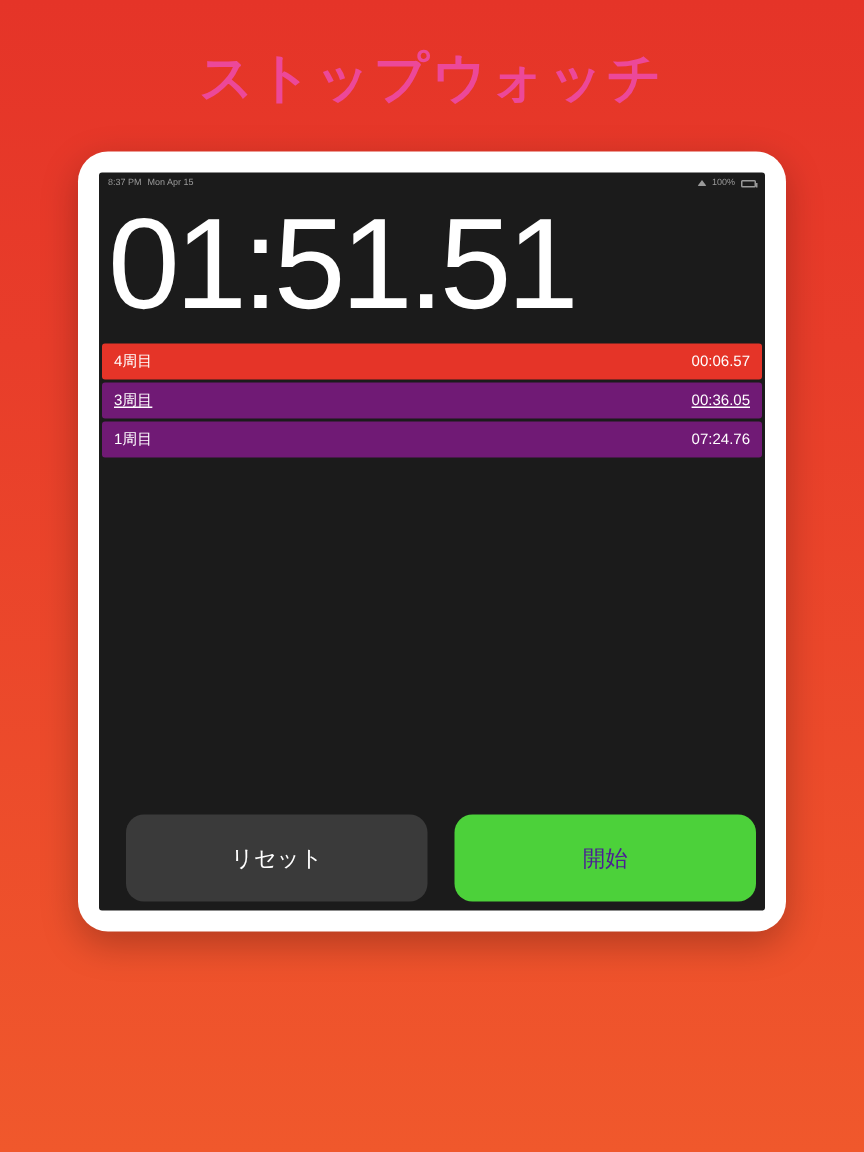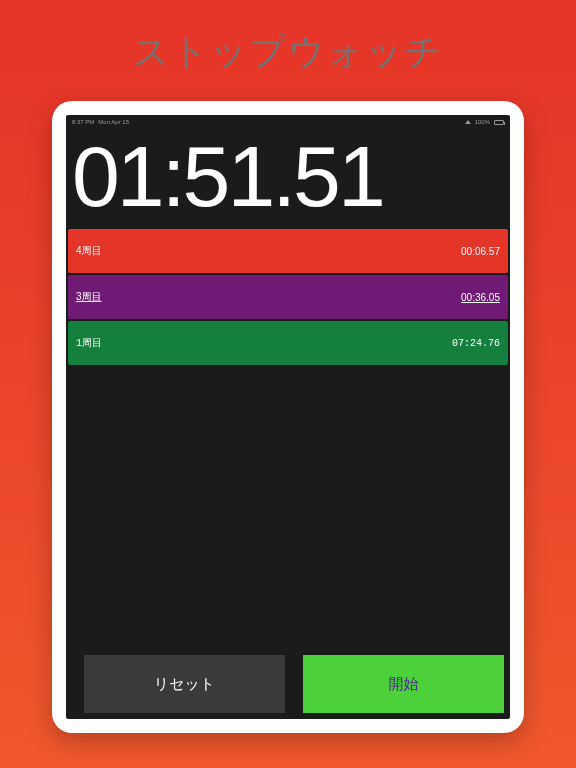"ストップウォッチ" .page-title { color: #737373 -> #ec4899; font-weight: 400 -> 700 }
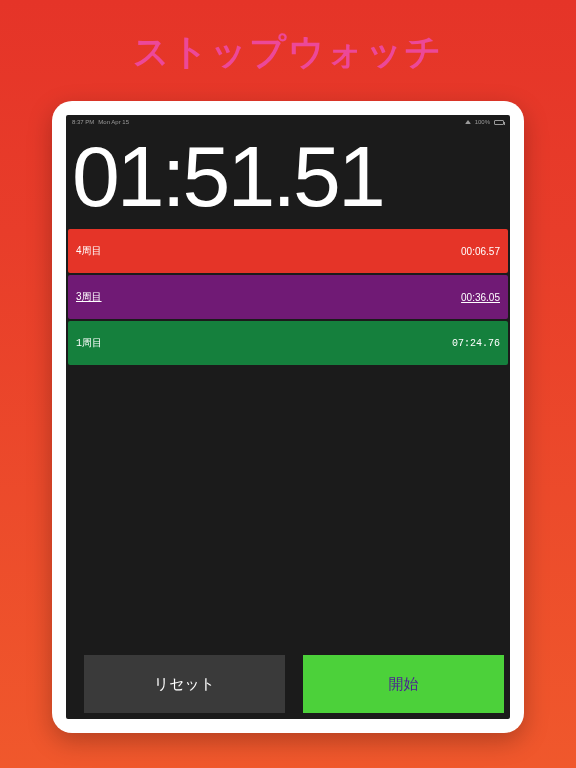"01:51.51" .device-frame { height: 632px -> 520px }
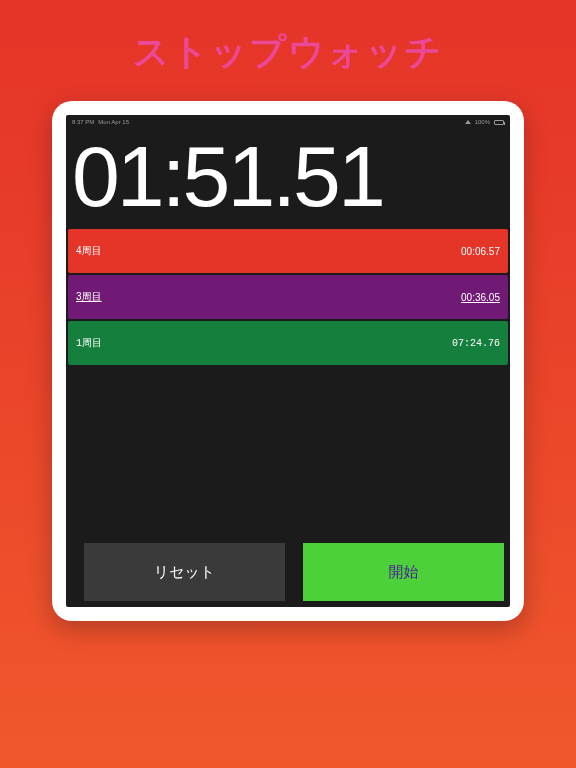"4周目" .lap-row { padding: 15px 8px -> 5px 8px }
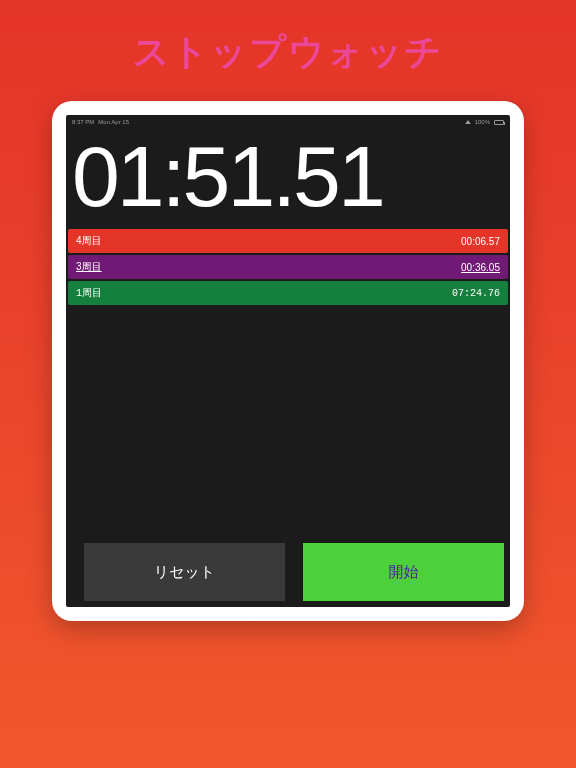"1周目" .lap-green { background: #15803d -> #701a75; font-family: Liberation Mono, monospace -> none }
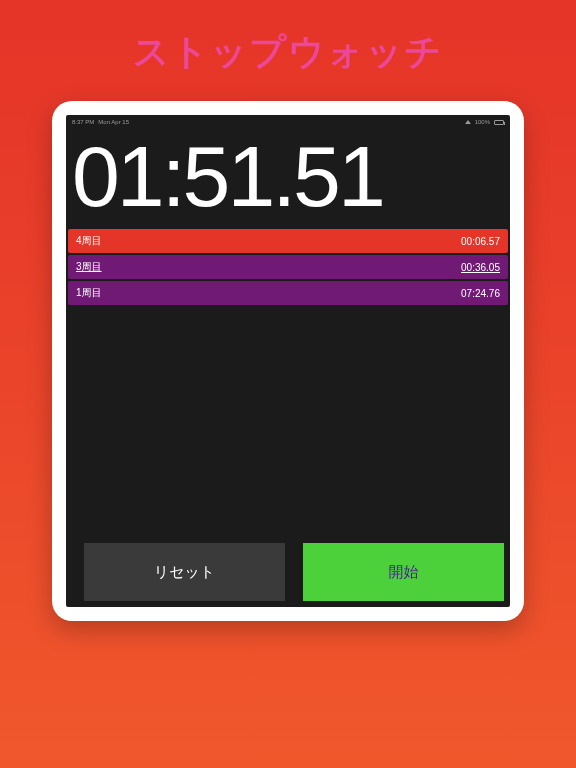"リセット" .btn { border-radius: 0 -> 12px }
